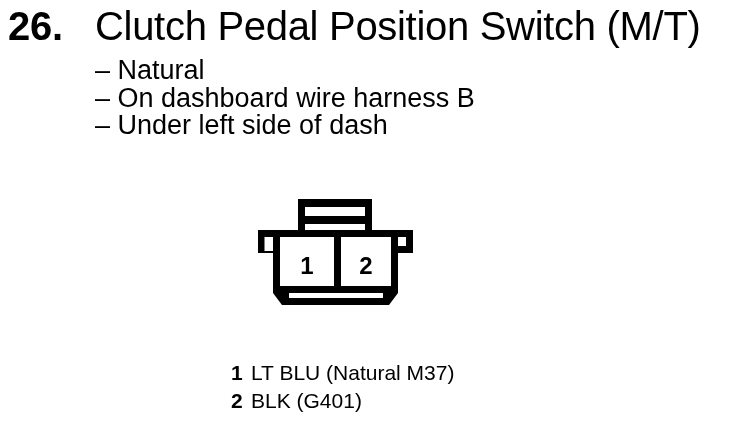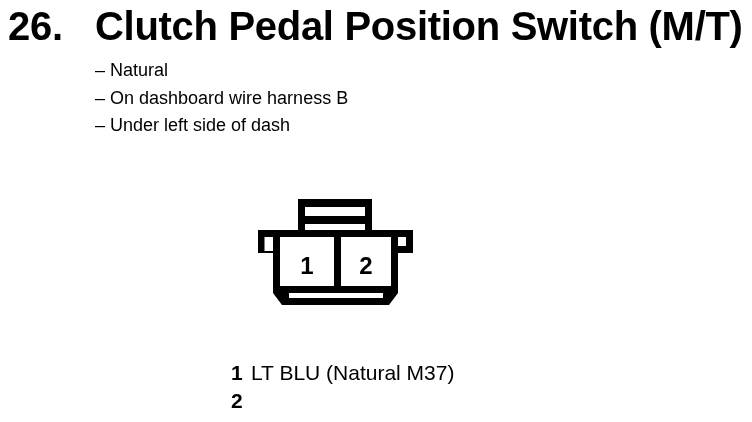"Clutch Pedal Position Switch (M/T)" .heading-title { font-weight: bold -> normal }
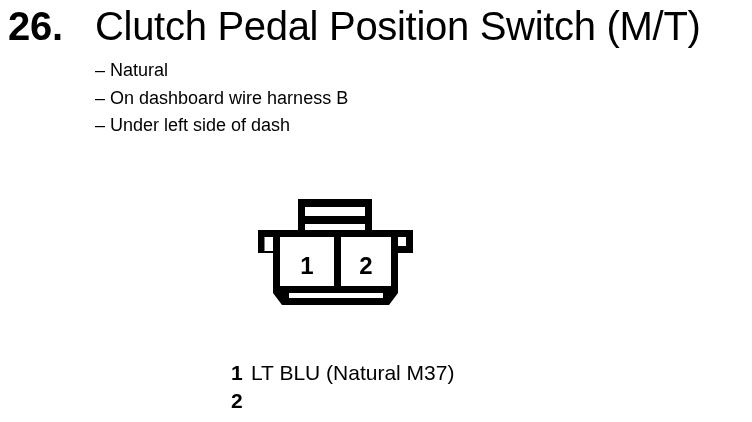"– Natural" .notes { font-size: 18px -> 27px }
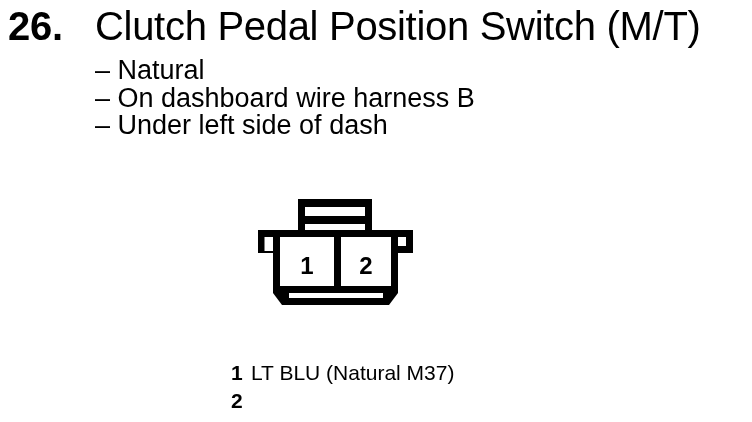"BLK (G401)" span.legend-label { html: none -> <span>BLK (G401)</span> }
